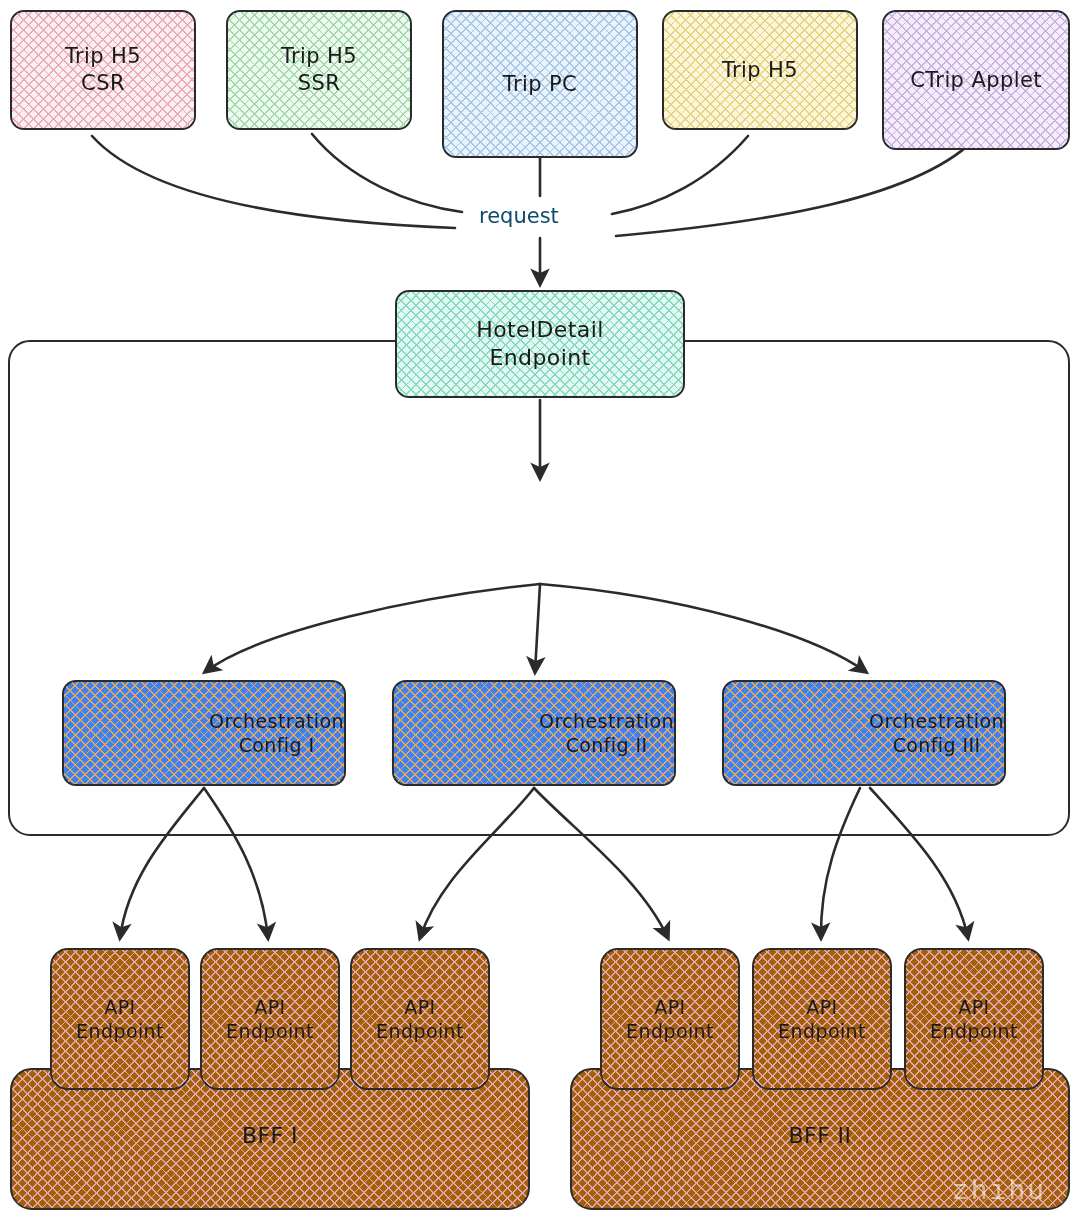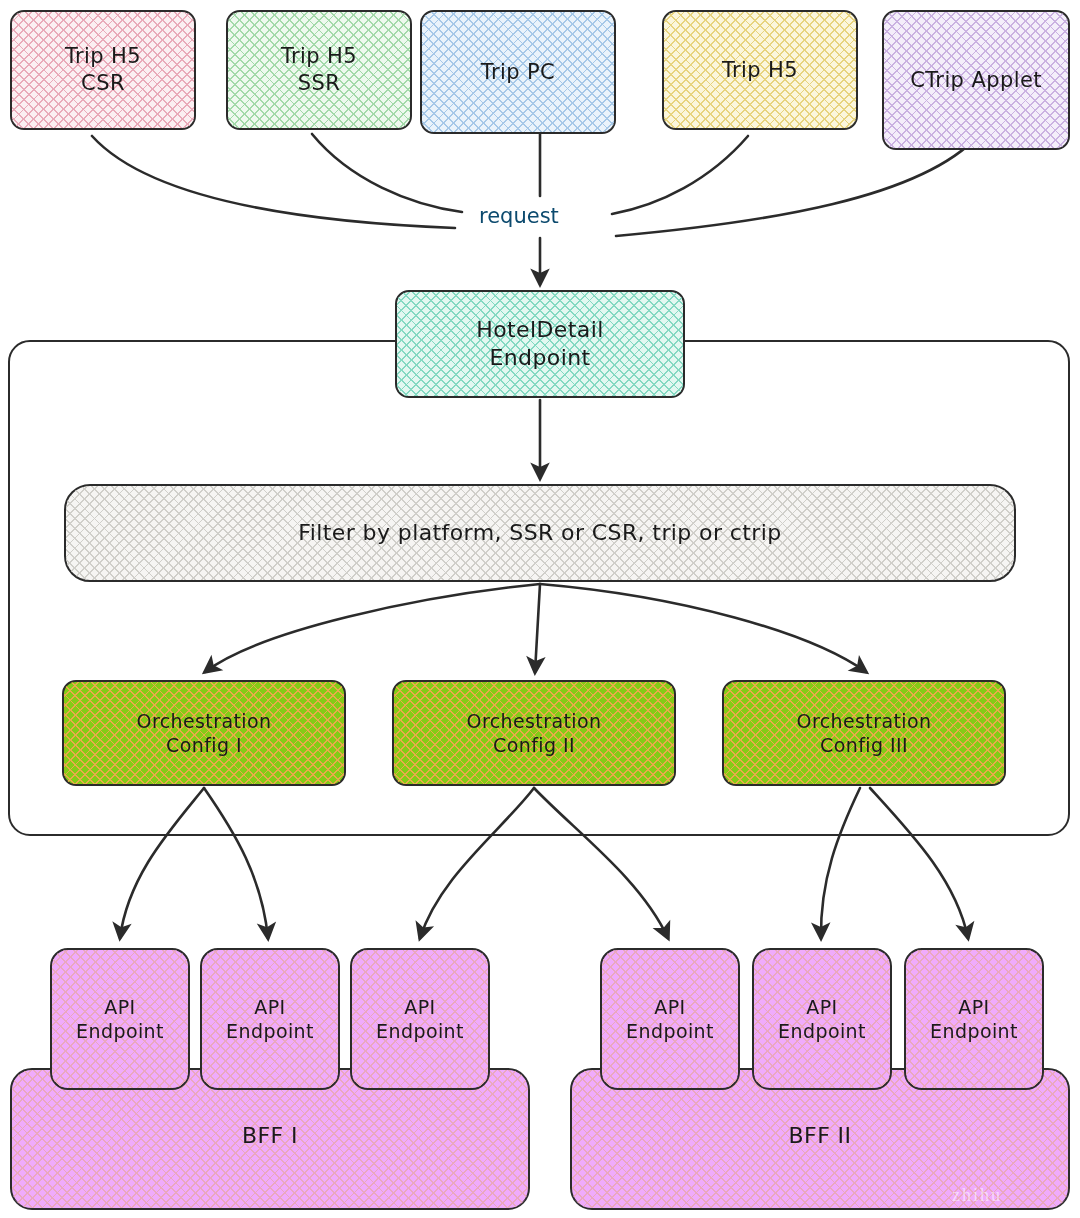"Trip PC" div.node { height: 124px -> 148px; left: 420px -> 442px }
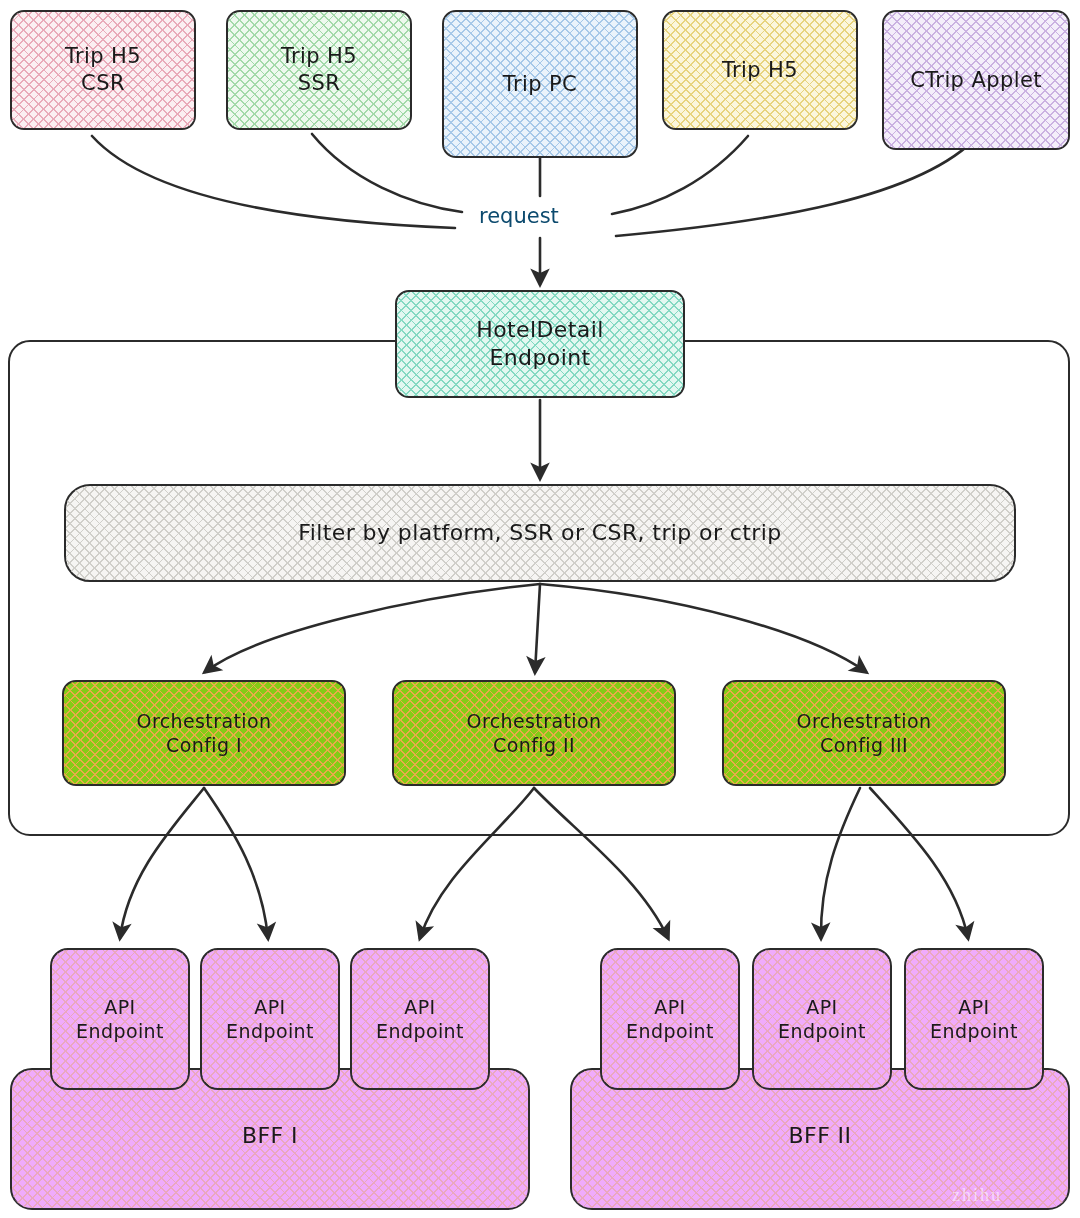"Filter by platform, SSR or" div.node { html: <div> <span>Filter by platform, SSR or CSR, trip or ctrip</span> </div> -> none }
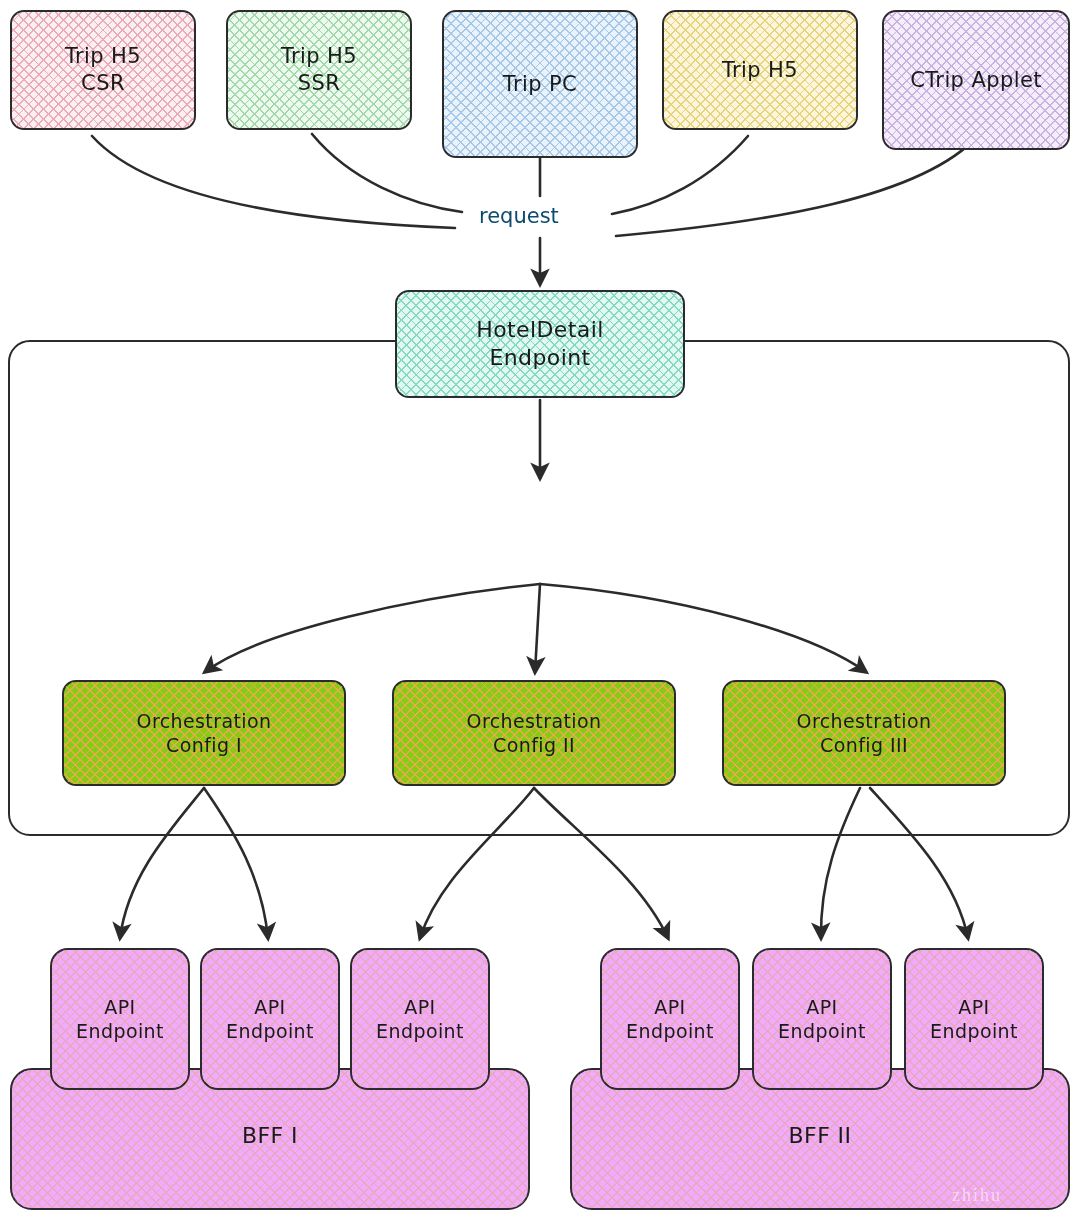"Orchestration" .c-orange { background: #84cc16 -> #3b82f6; justify-content: none -> flex-end }
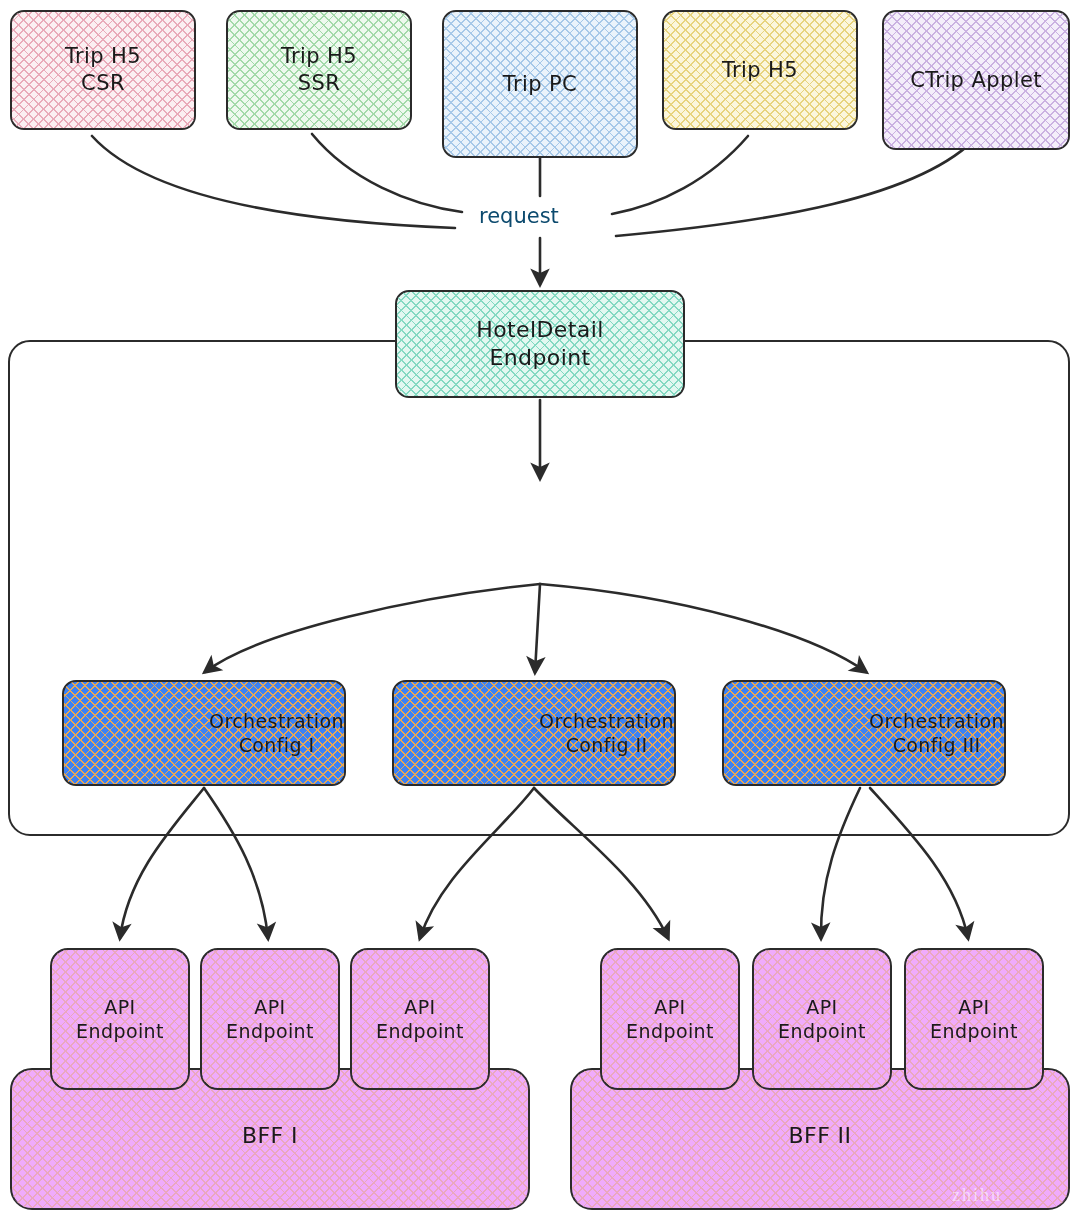"API" .c-rose { background: #f0abfc -> #a16207 }
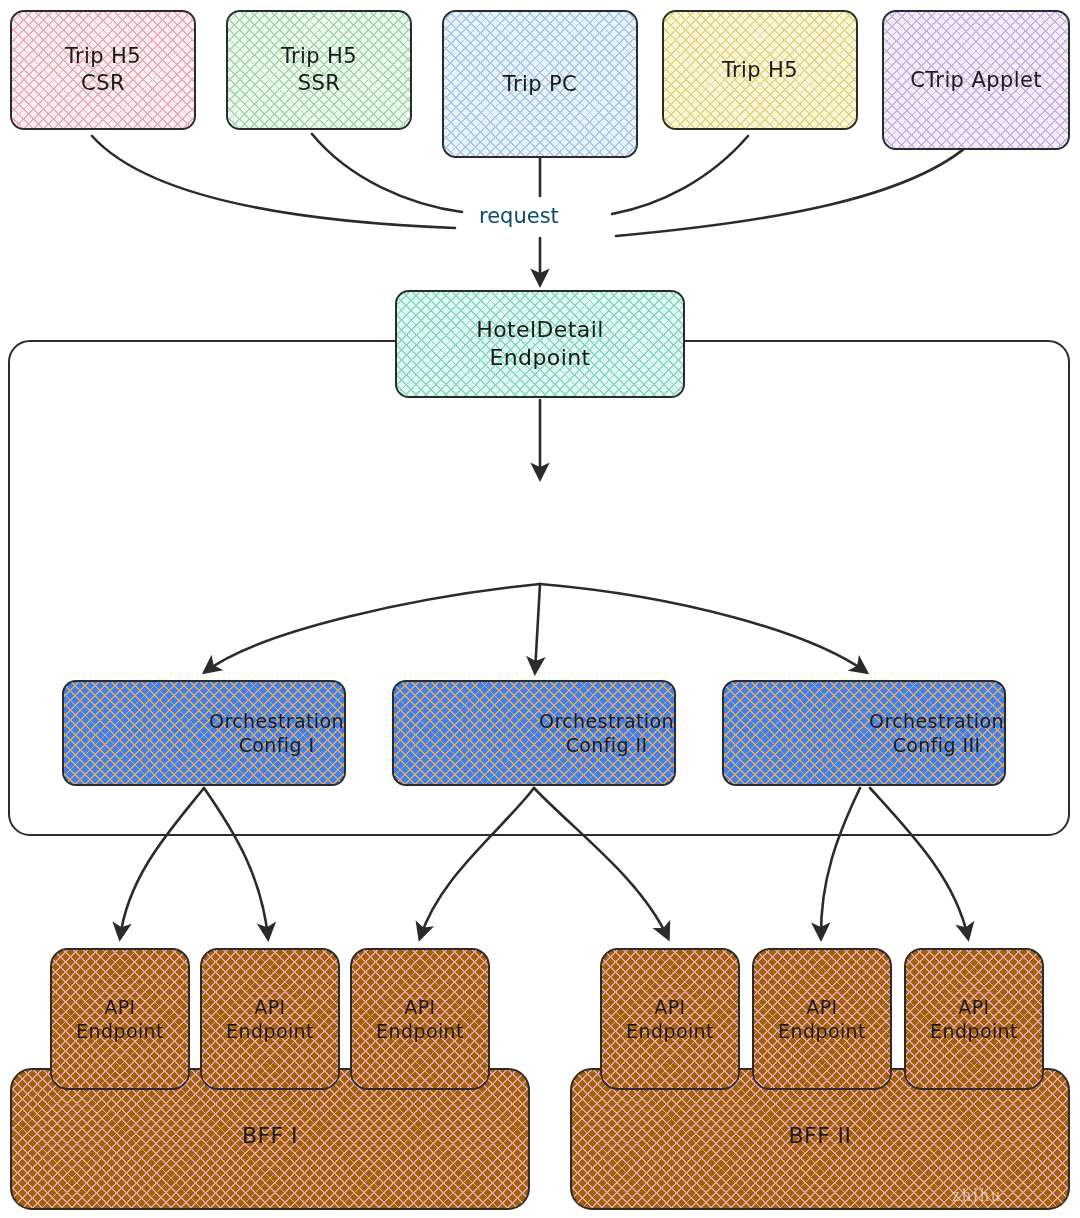"zhihu" .watermark { font-family: Liberation Serif, serif -> Liberation Mono, monospace; font-size: 18px -> 28px; margin-top: 9px -> none }
